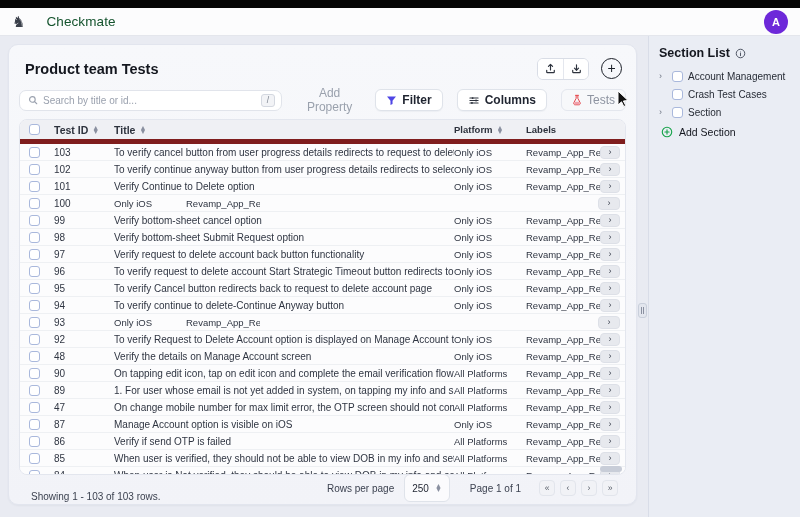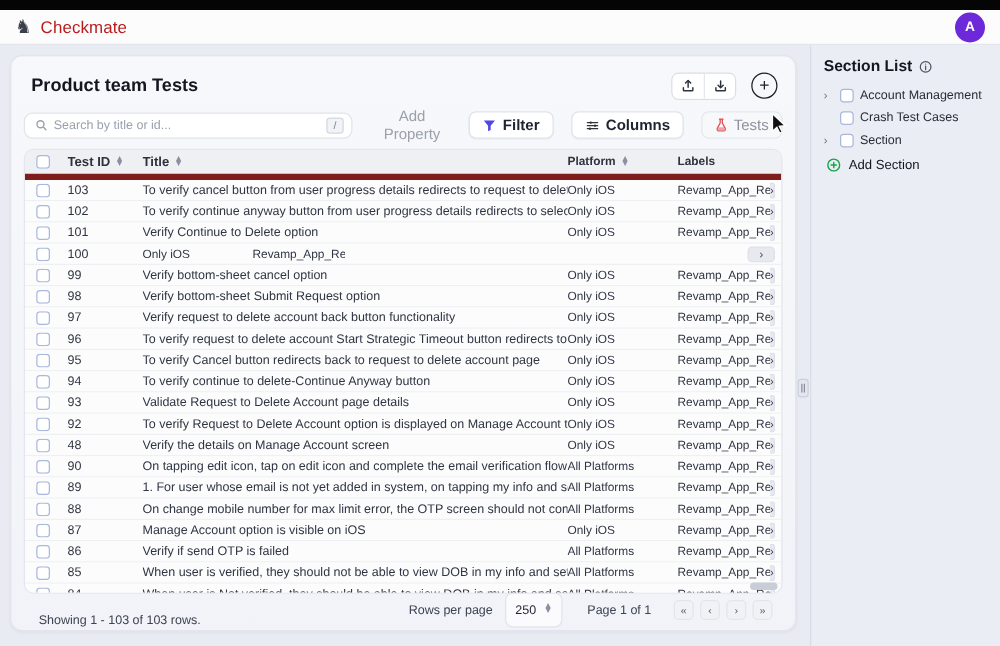"Checkmate" .app-name { color: #b91c1c -> #14532d; margin-left: none -> 14px }
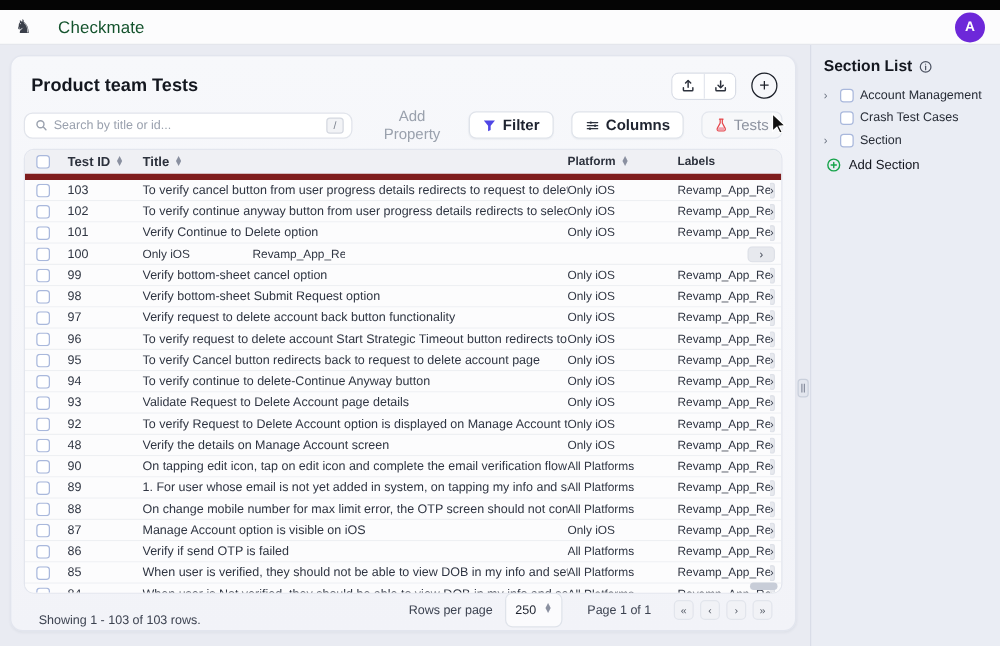"Platform" .c-platform { width: 88px -> 72px }
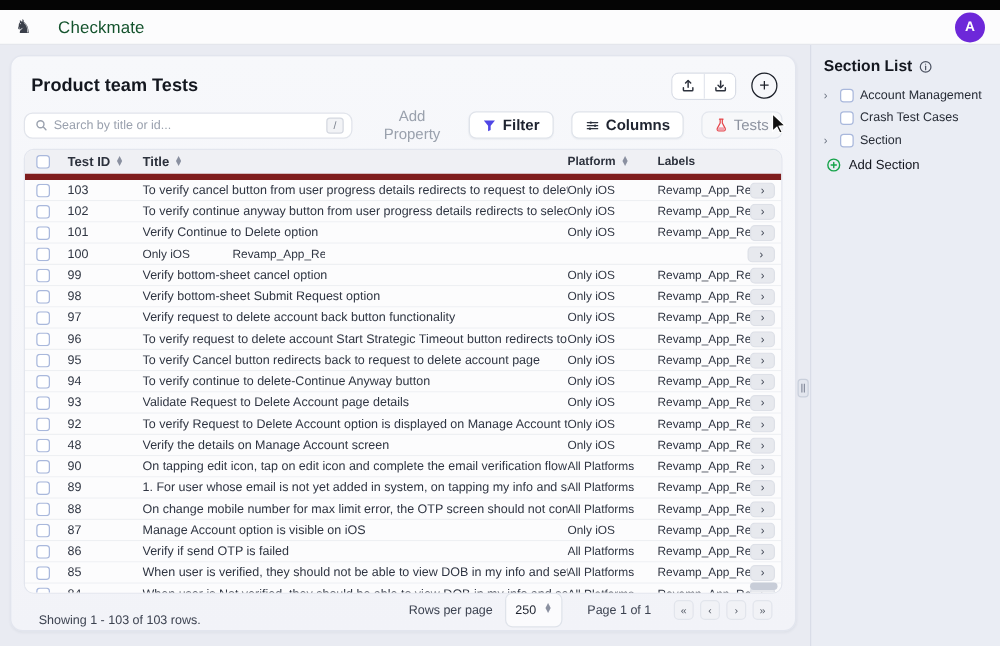"Validate Request to Delete Account" div.cell { html: <div>Validate Request to Delete Account page details</div> -> none }
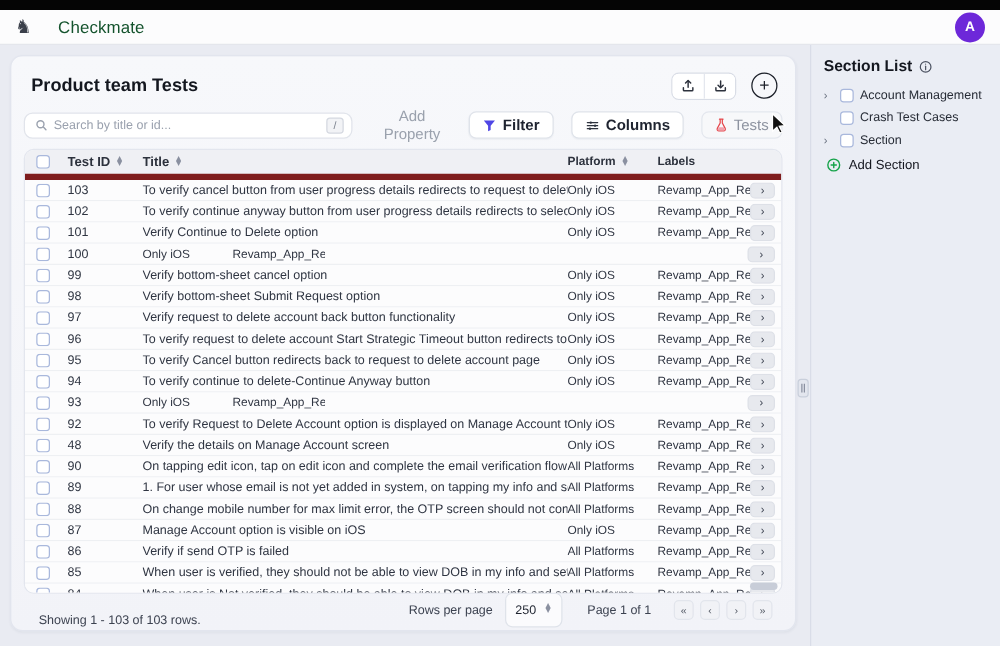"88" div.cell { text: 88 -> 47 }
